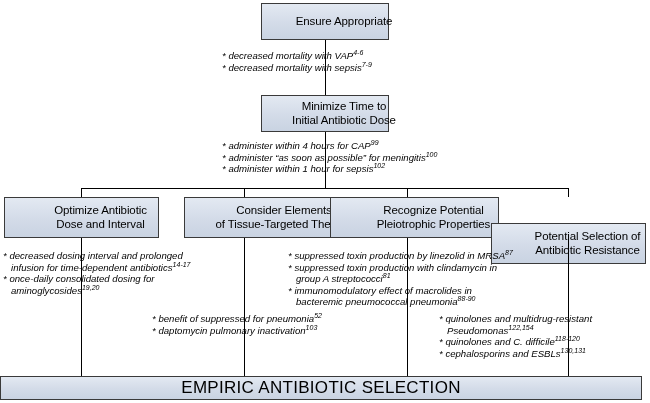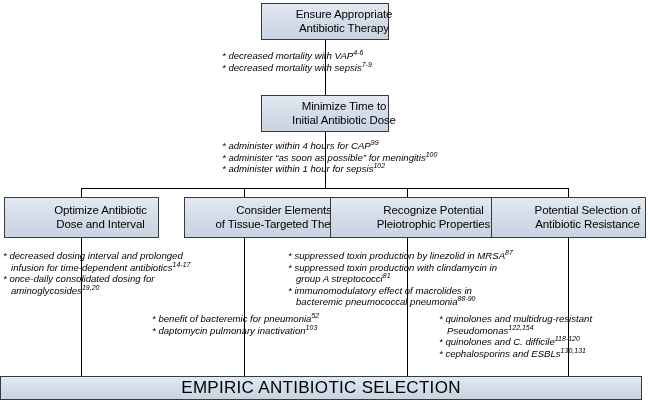"Antibiotic Therapy" span.l2 { html: <span>Antibiotic Therapy</span> -> none }
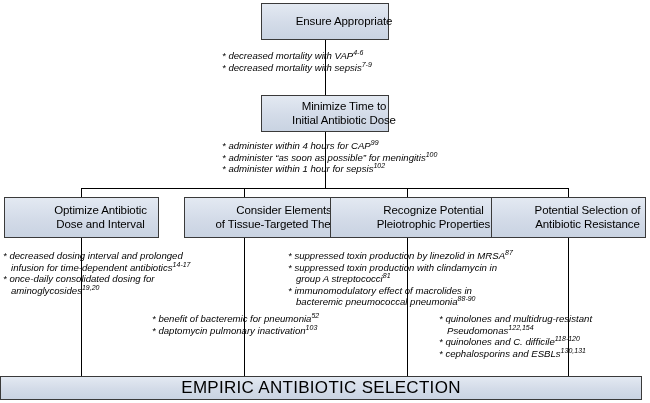"Potential Selection of" .col-box4 { margin-top: none -> 26px }
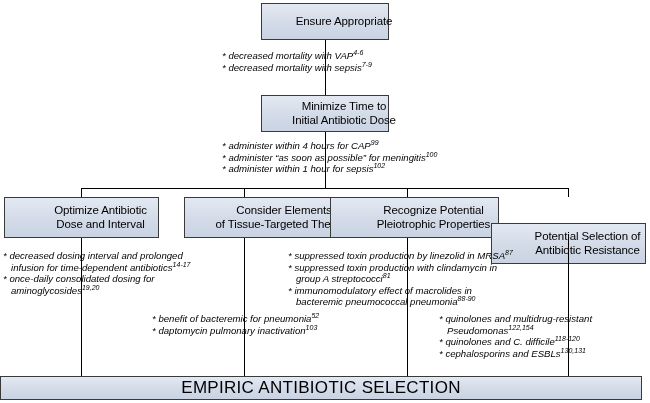"* benefit of bacteremic for" span { text: bacteremic -> suppressed }
